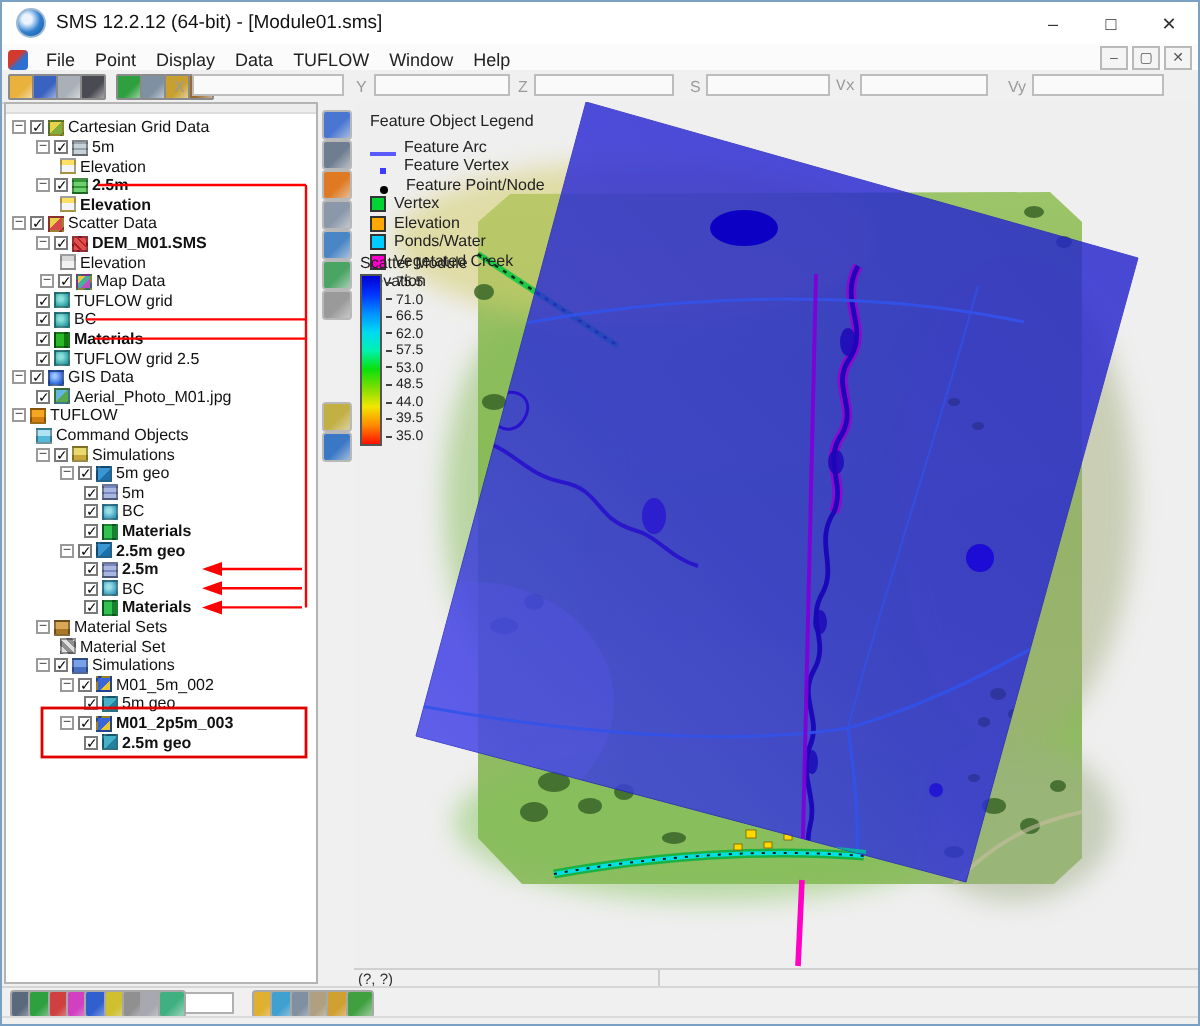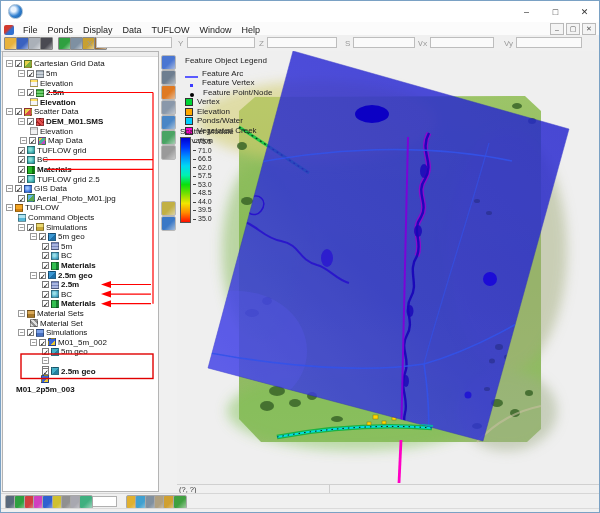"SMS 12.2.12 (64-bit) - [Module01.sms]" div.title-text { html: none -> <div>SMS 12.2.12 (64-bit) - [Module01.sms]</div> }
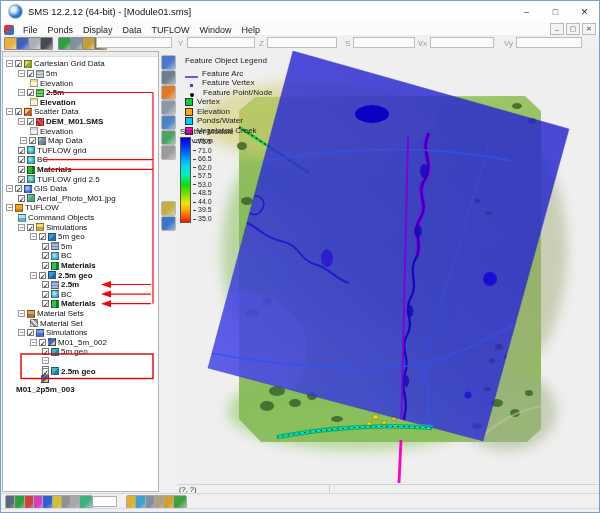"Ponds" span.menu-item { text: Ponds -> Point }
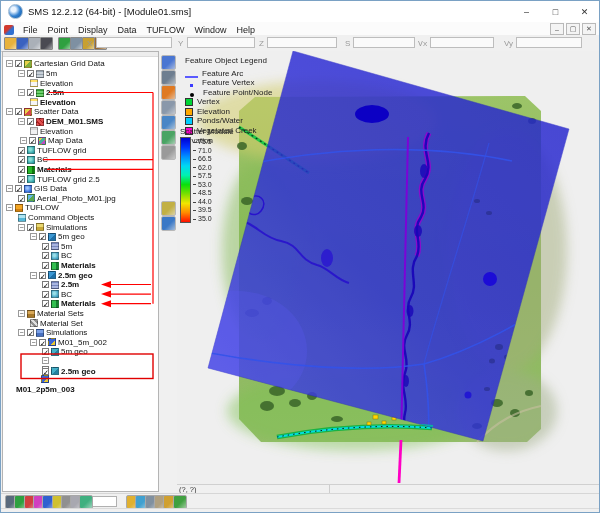"M01_2p5m_003" div.tree-row { flex-direction: column -> none; padding-left: 13px -> 27px }
